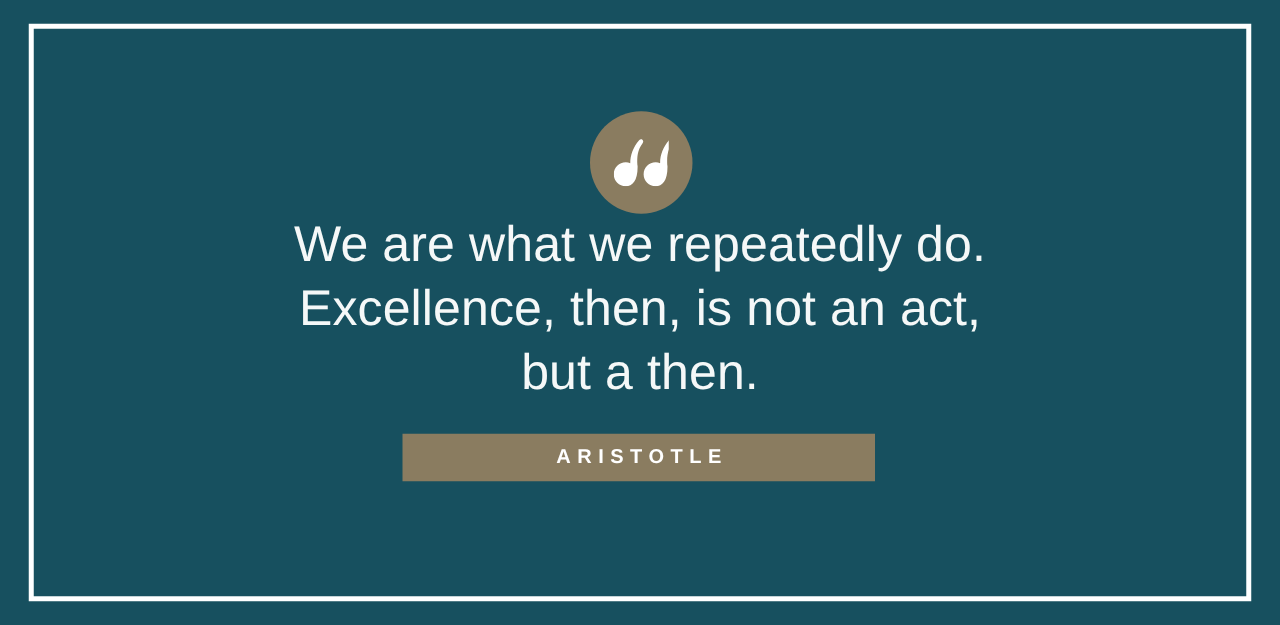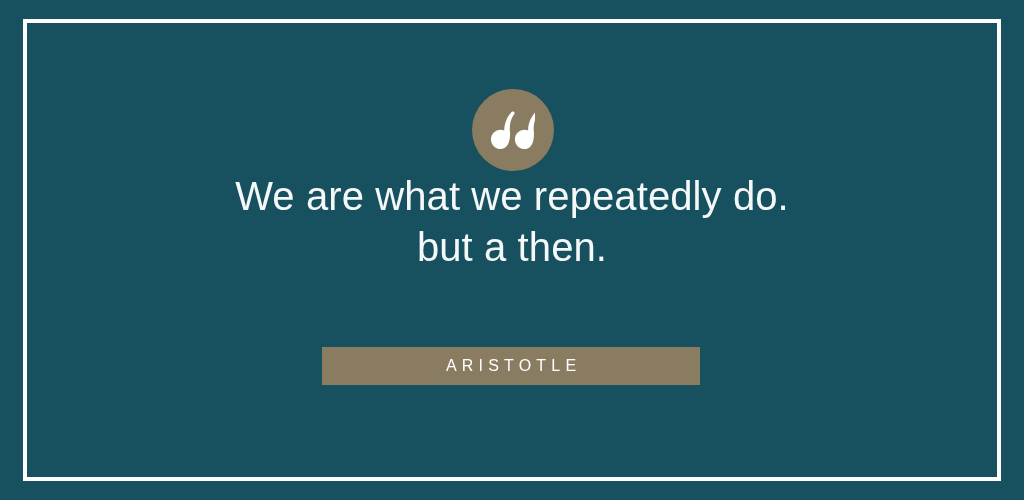"Excellence, then, is not an" span.quote-line { html: none -> <span>Excellence, then, is not an act,</span> }
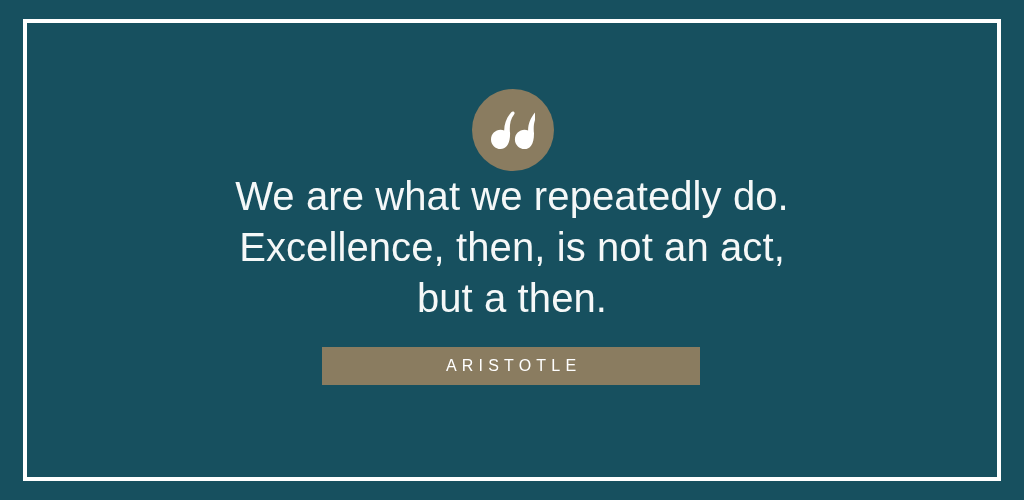"ARISTOTLE" .attribution-name { font-weight: normal -> bold }
